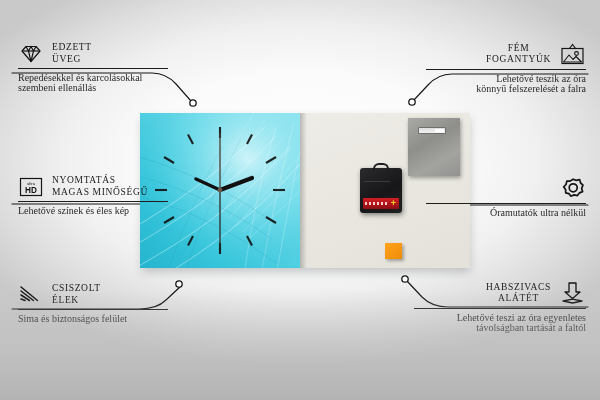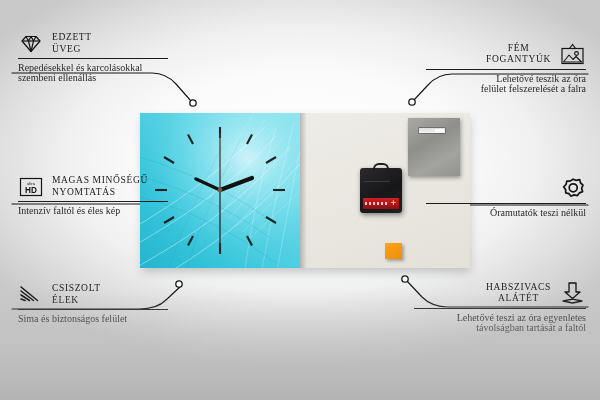"EDZETT" .f-tempered { top: 32px -> 42px }
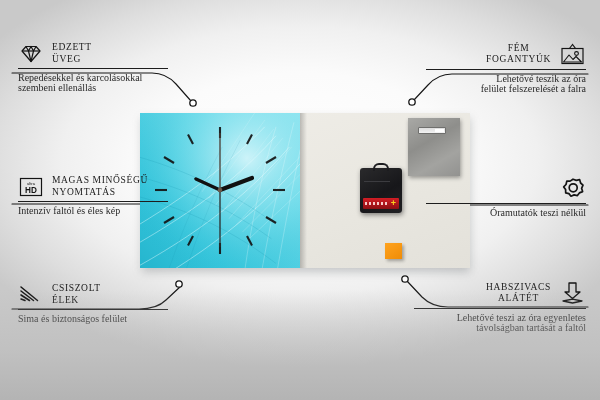"Lehetővé teszik az óra" div.feat-sub { text: felület -> könnyű }
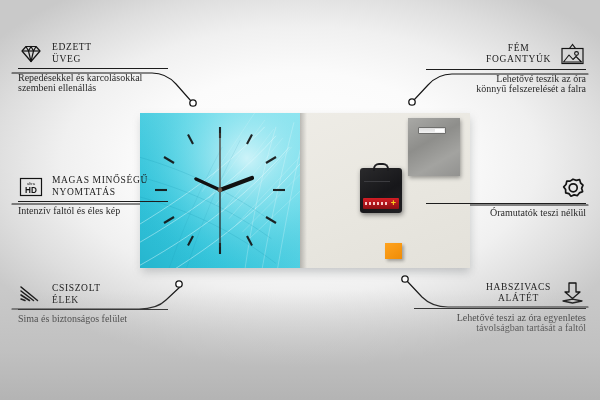"MAGAS MINŐSÉGŰ" div { order: before "NYOMTATÁS" -> after "NYOMTATÁS" }
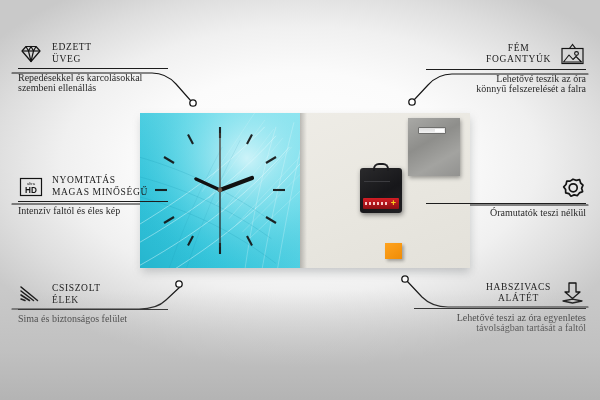"Intenzív faltól és éles kép" div.feat-sub { text: Intenzív faltól -> Lehetővé színek }
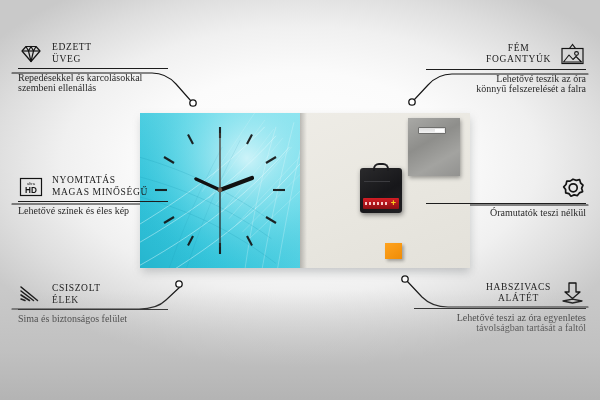"Óramutatók teszi nélkül" div.feat-sub { text: teszi -> ultra }
